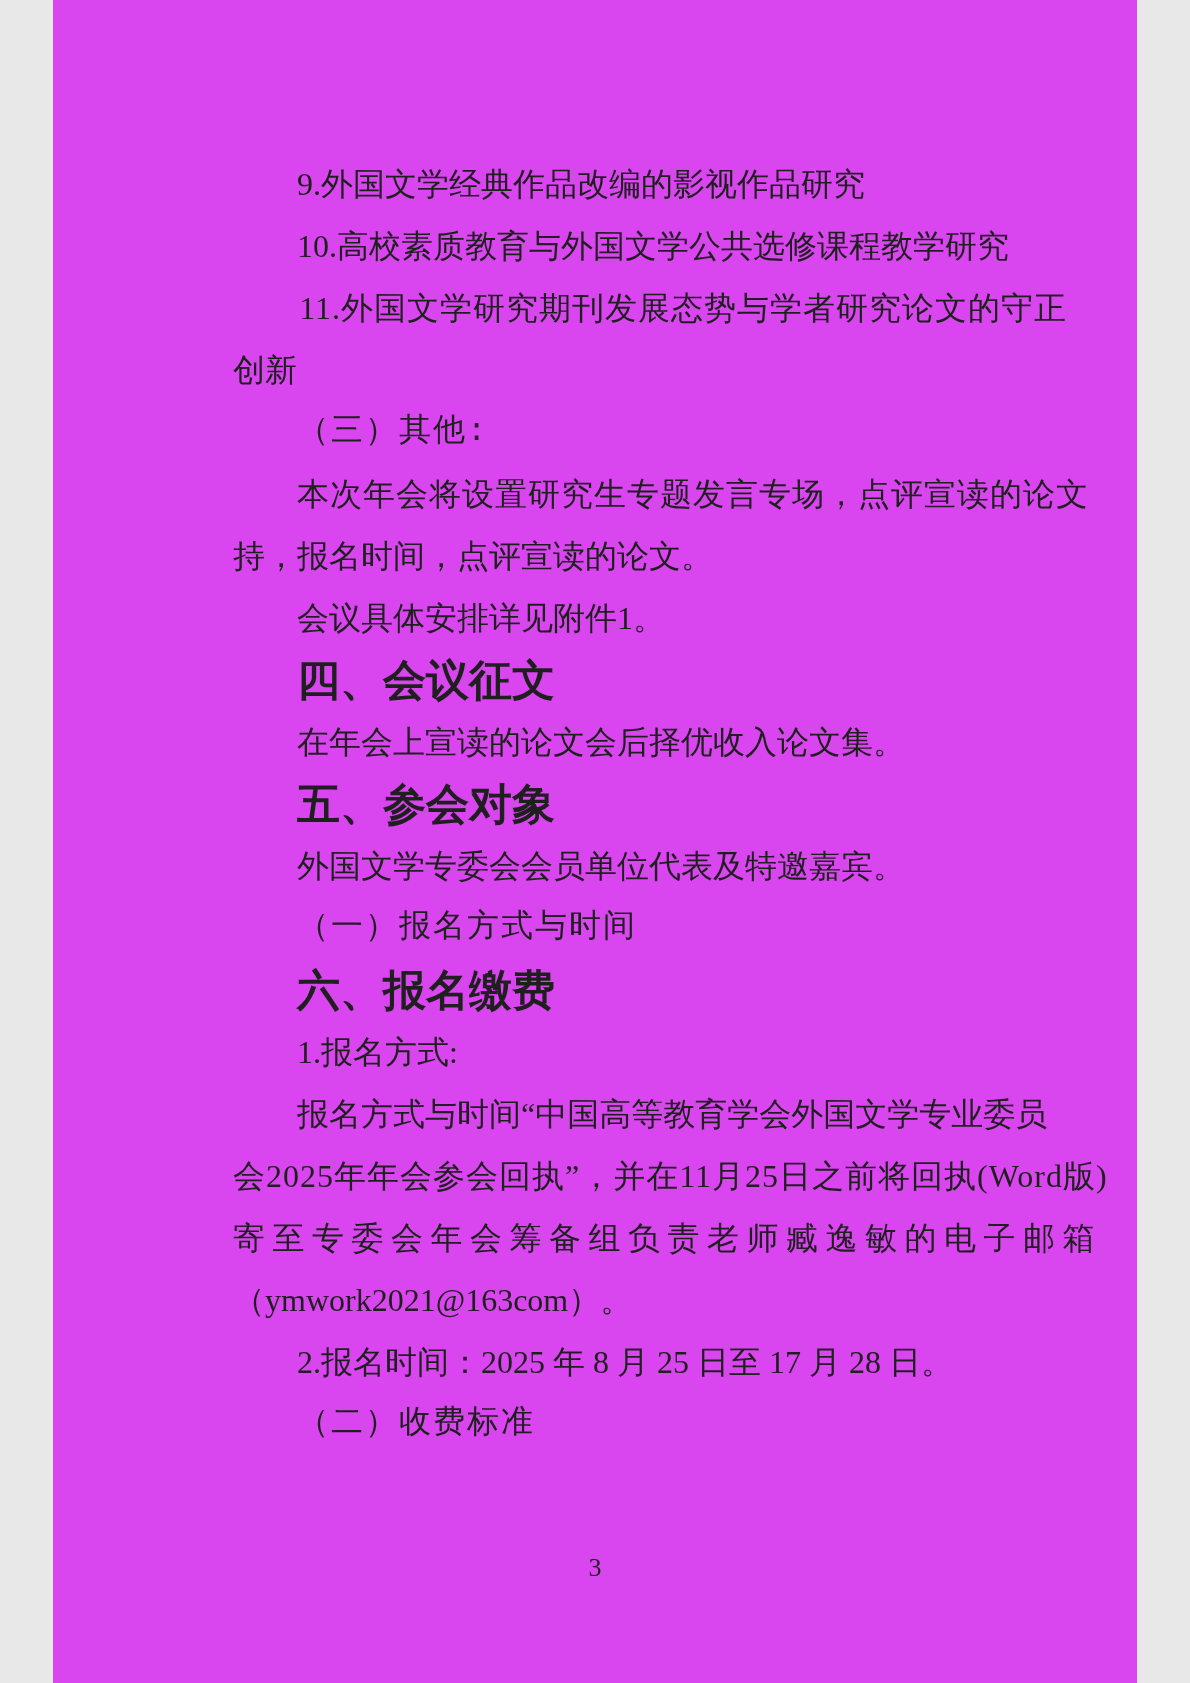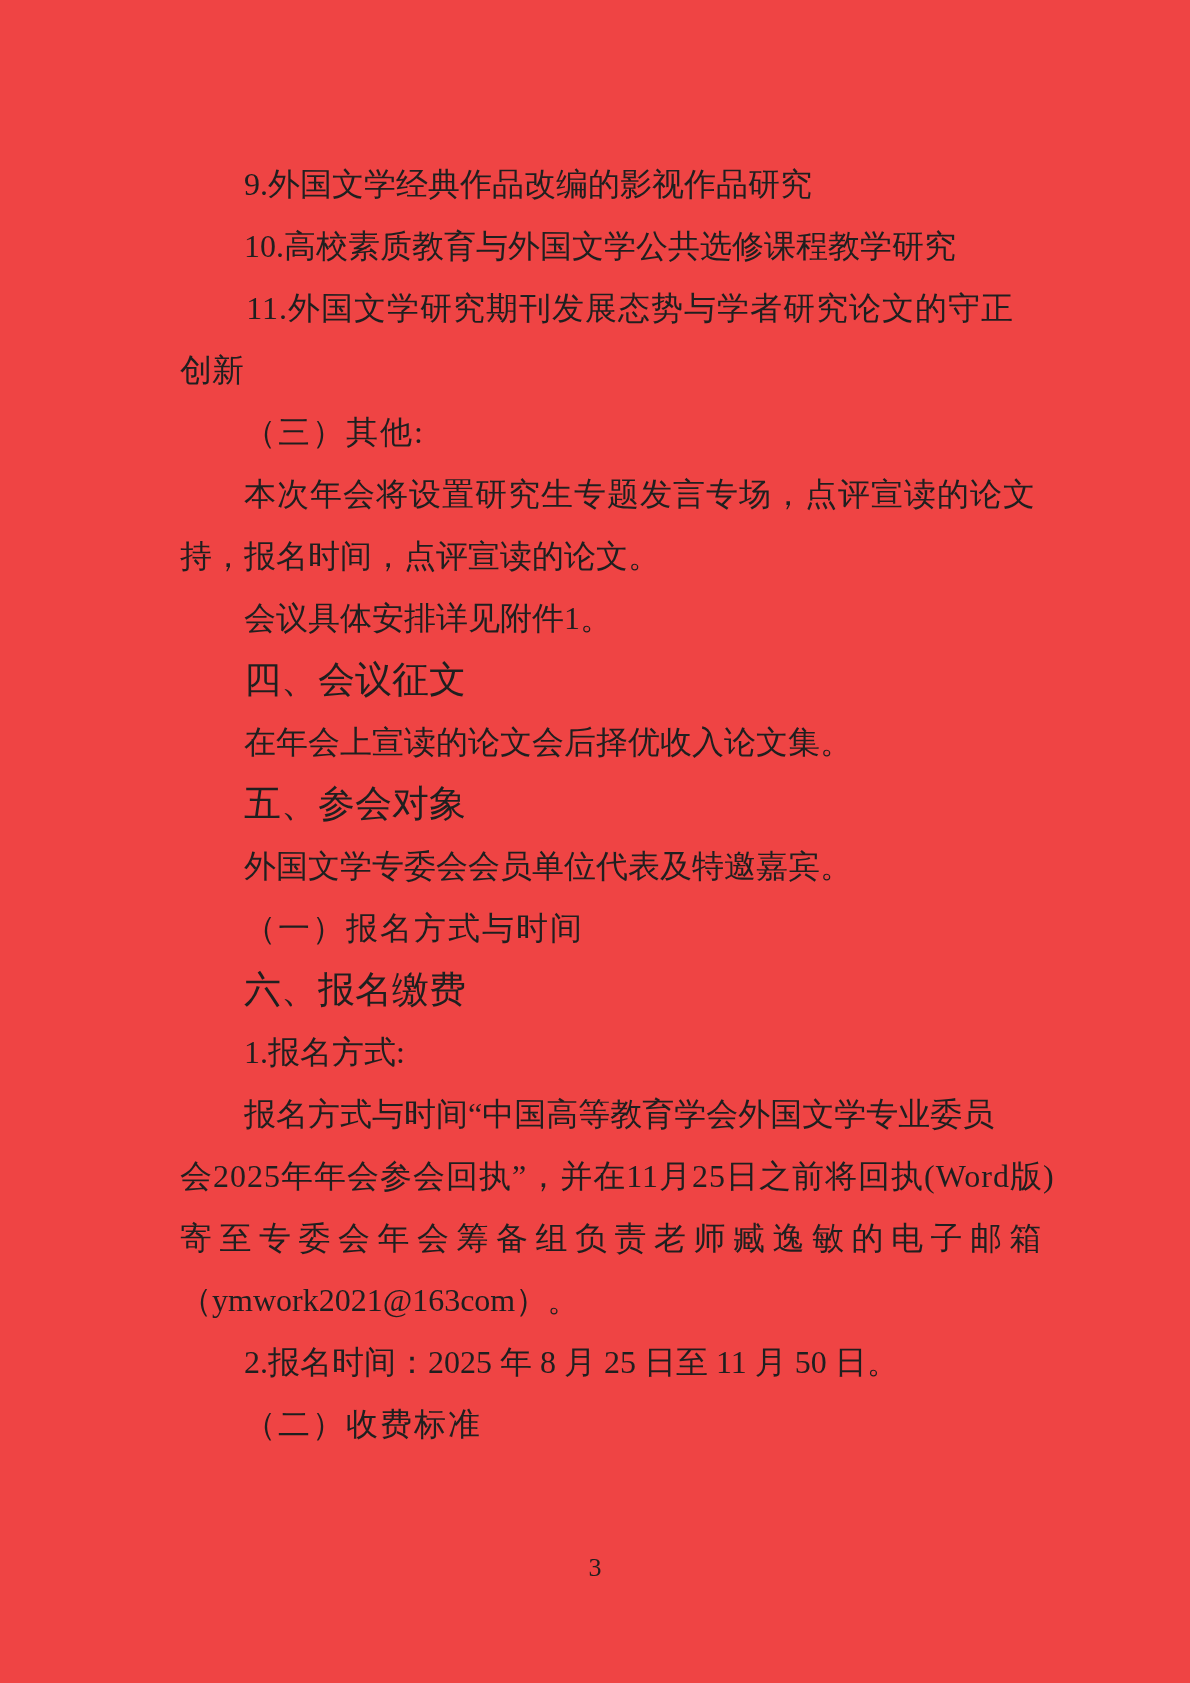"9.外国文学经典作品改编的影视作品研究" .page { background: #ef4444 -> #d946ef; width: 1190px -> 1084px }
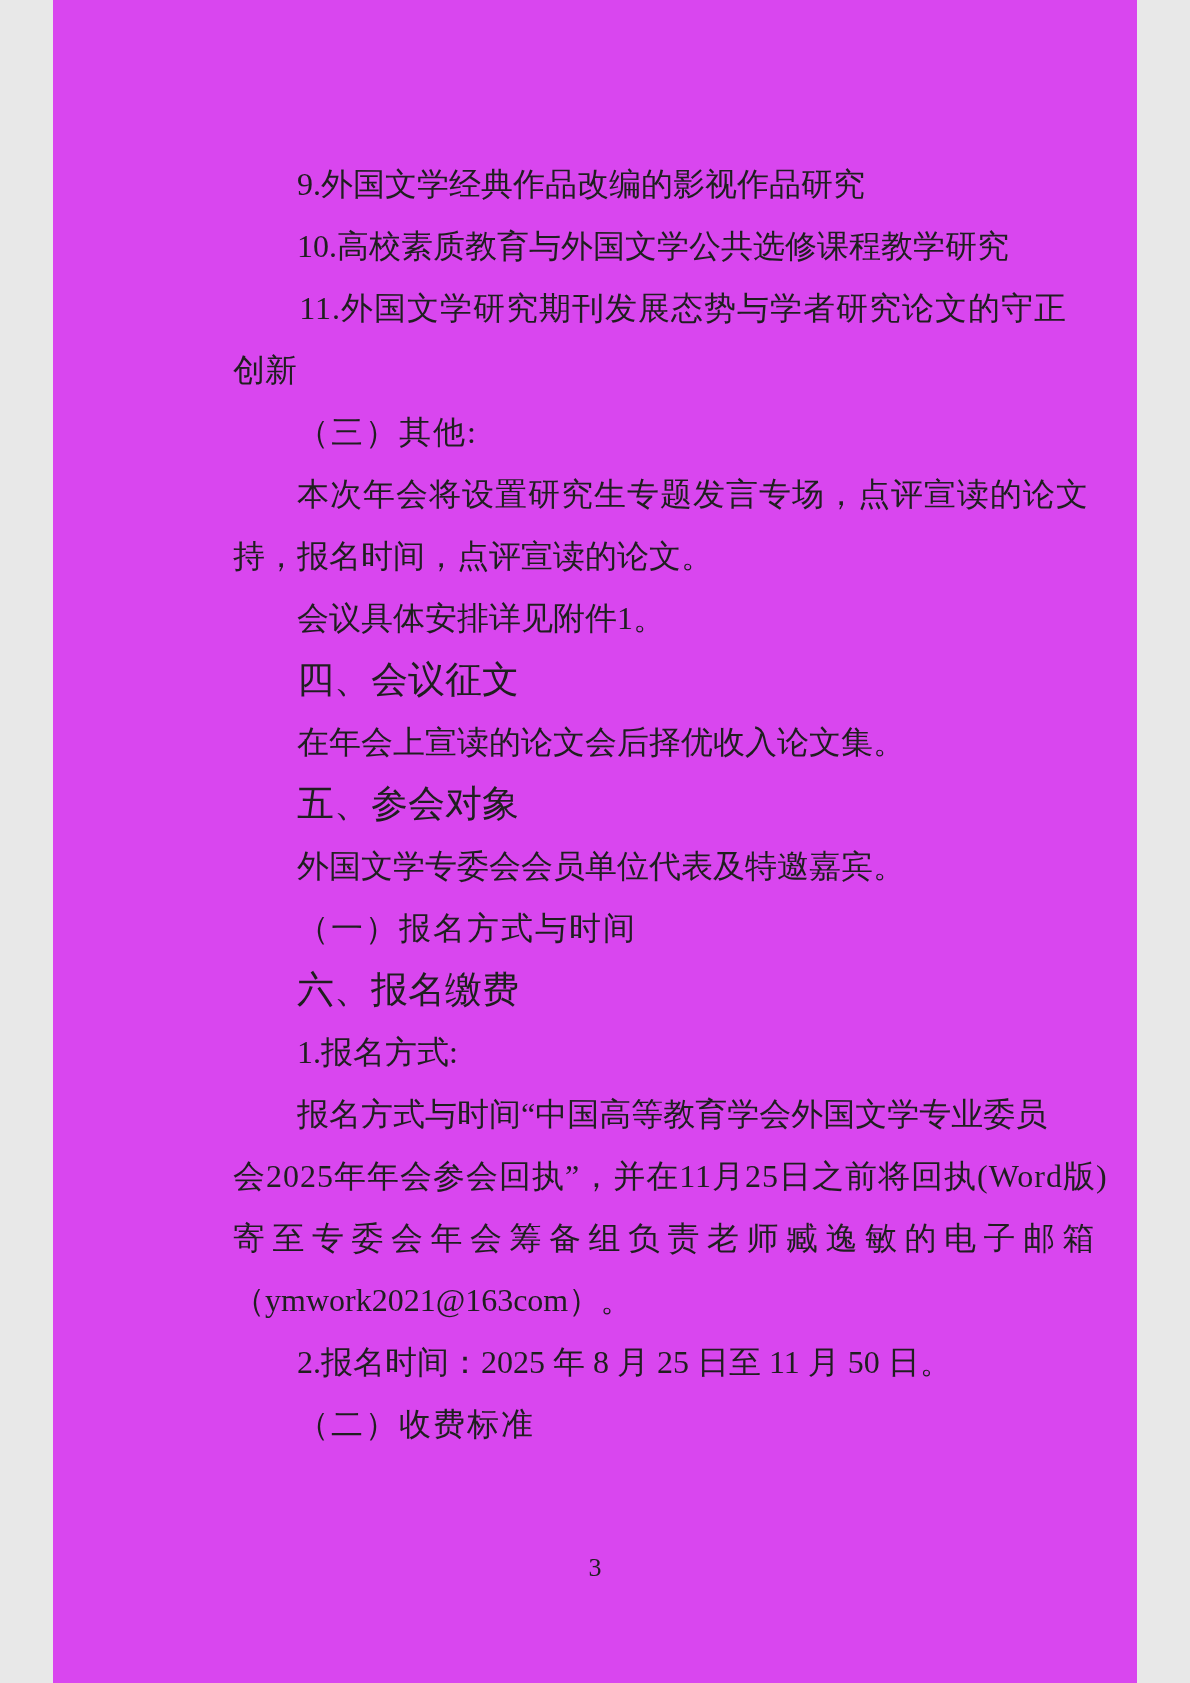"（三）其他:" .sub { font-family: none -> Liberation Mono, monospace }
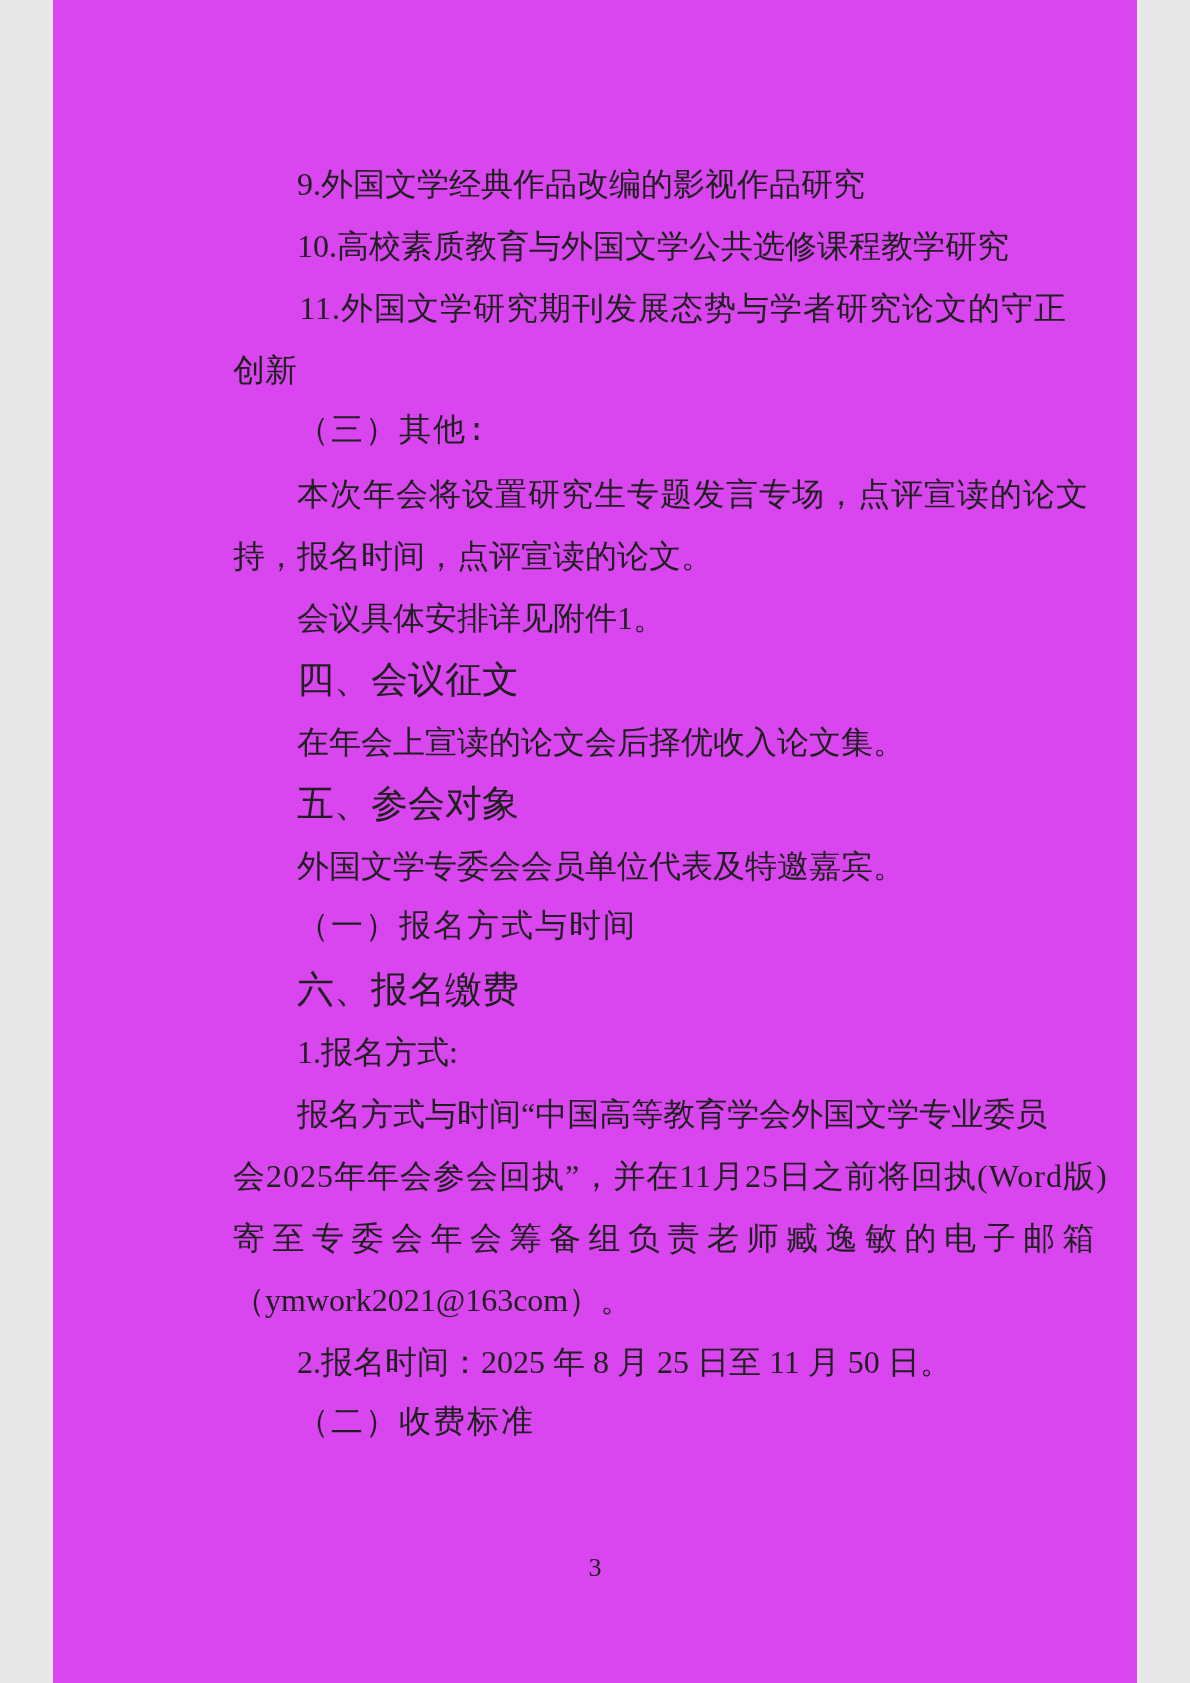"四、会议征文" .heading { font-size: 37px -> 43px; font-weight: 400 -> 700 }
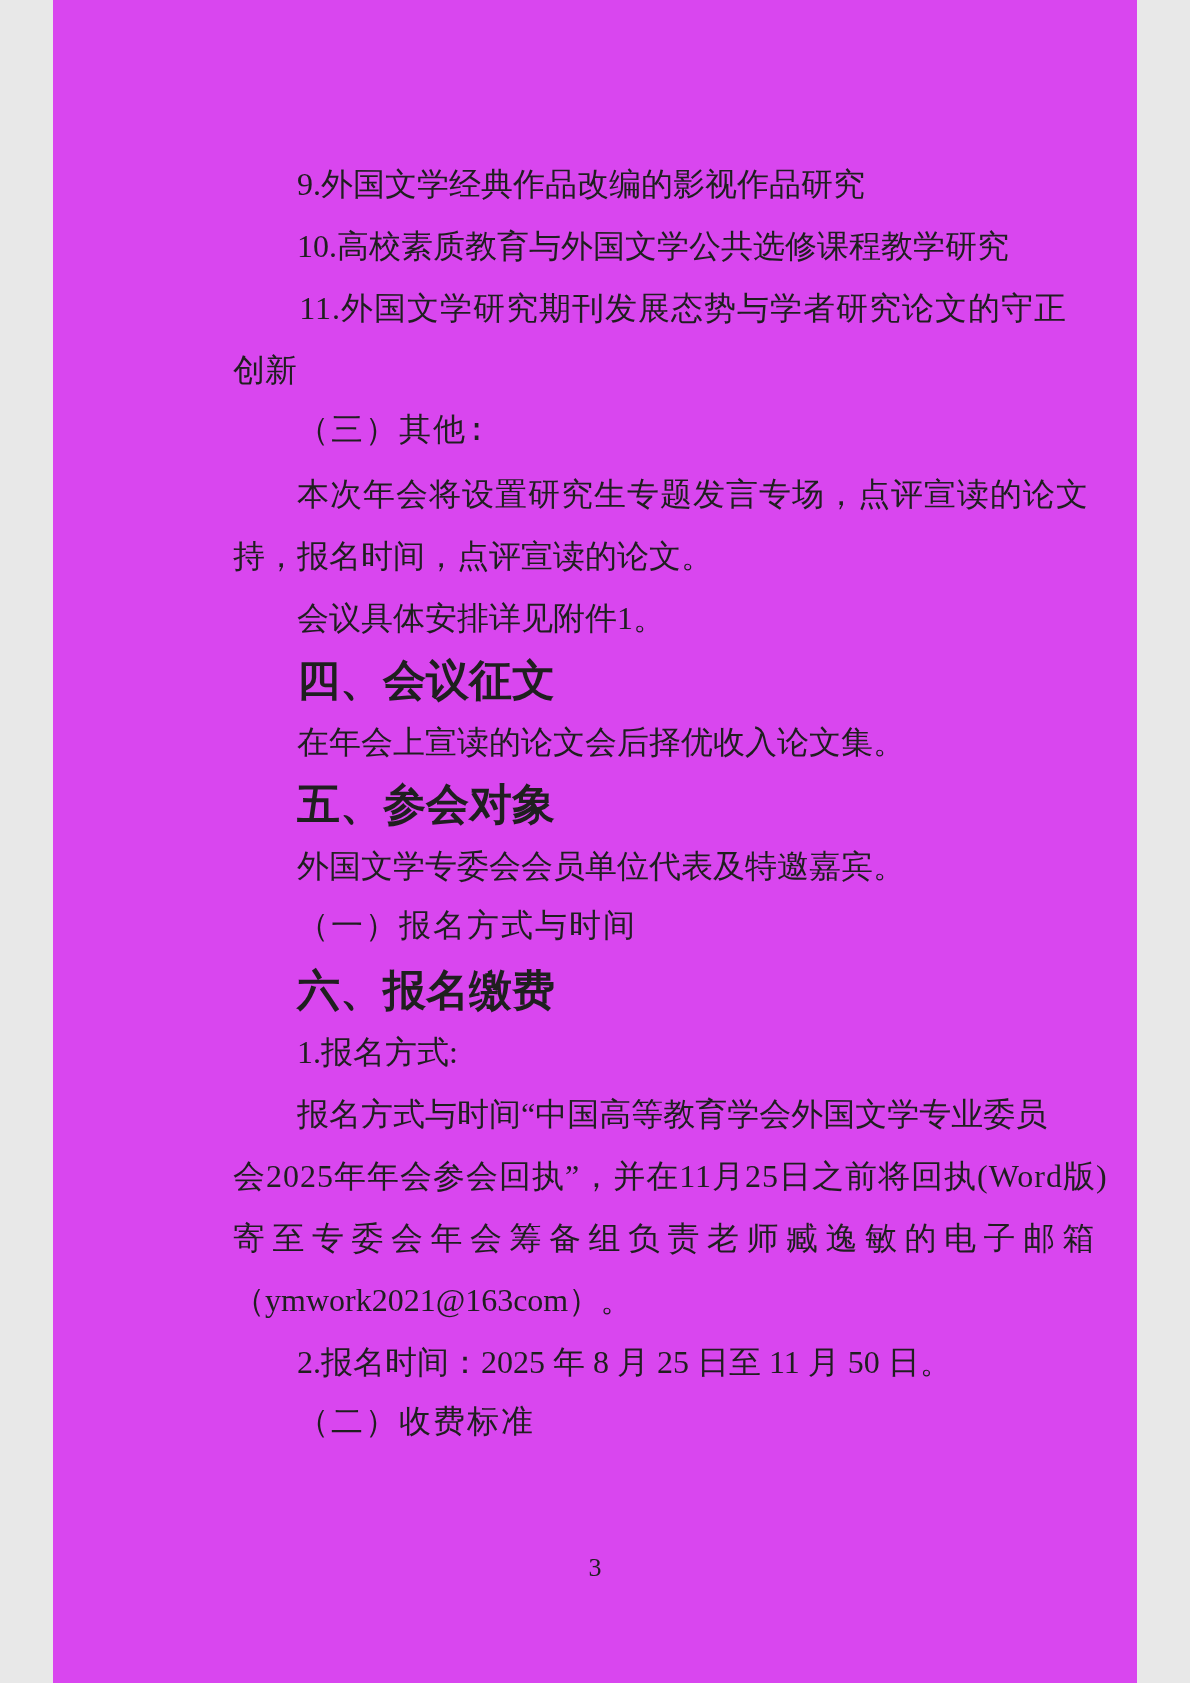"2.报名时间：2025 年 8 月 25" div.line { text: 11 月 50 -> 17 月 28 }
